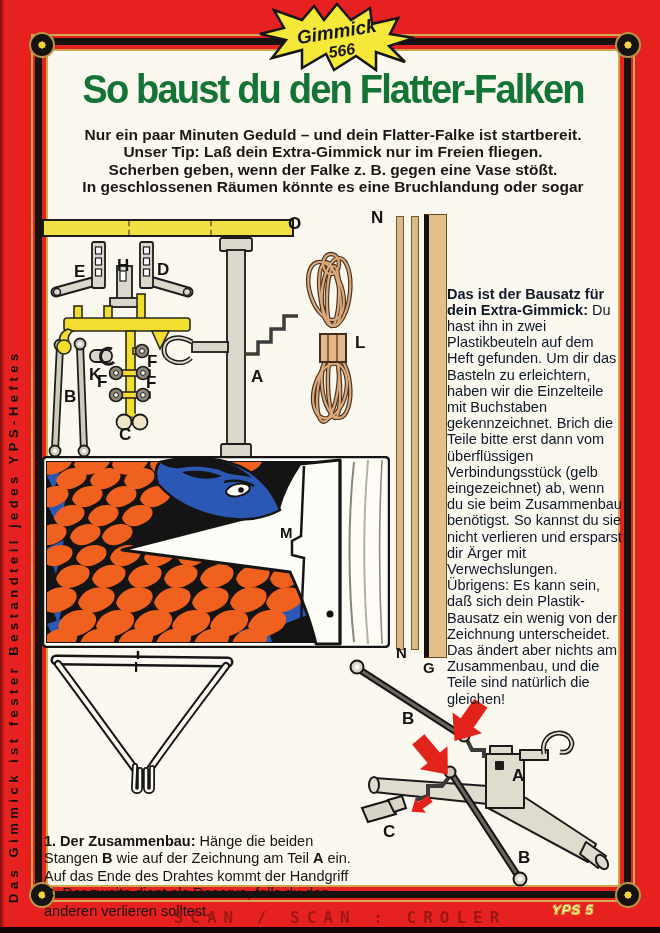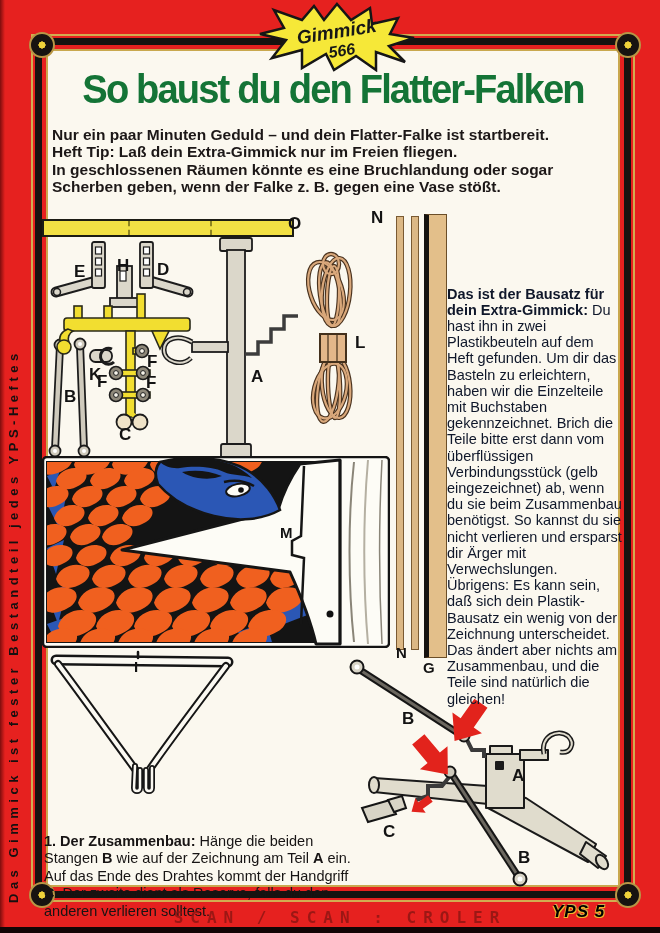"Nur ein paar Minuten Geduld" #intro { text-align: left -> center }
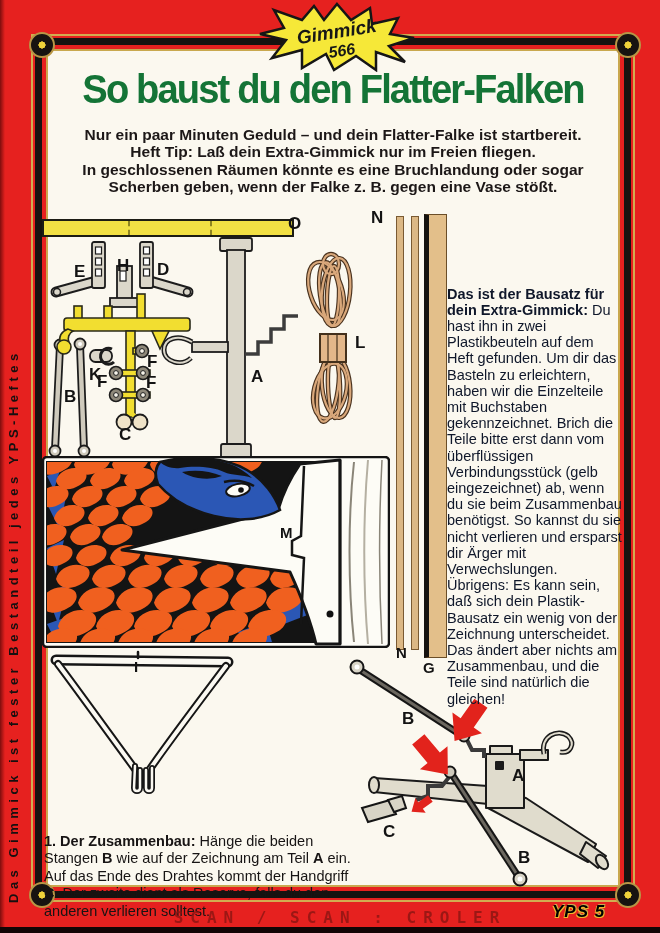"Heft Tip: Laß dein Extra-Gimmick" div { text: Heft -> Unser }
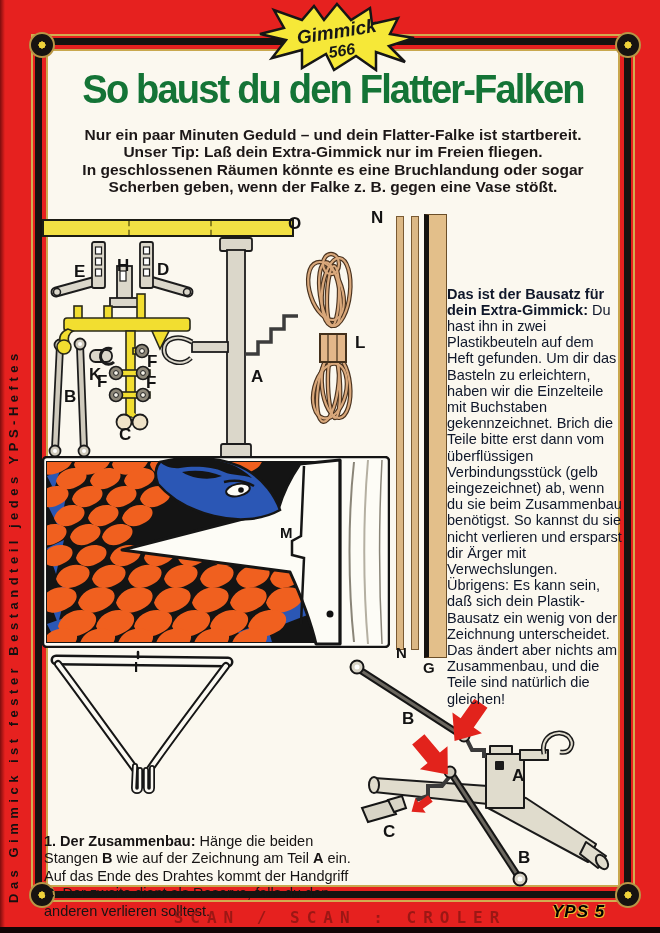"In geschlossenen Räumen könnte es" div { order: before "Scherben geben, wenn der Falke" -> after "Scherben geben, wenn der Falke" }
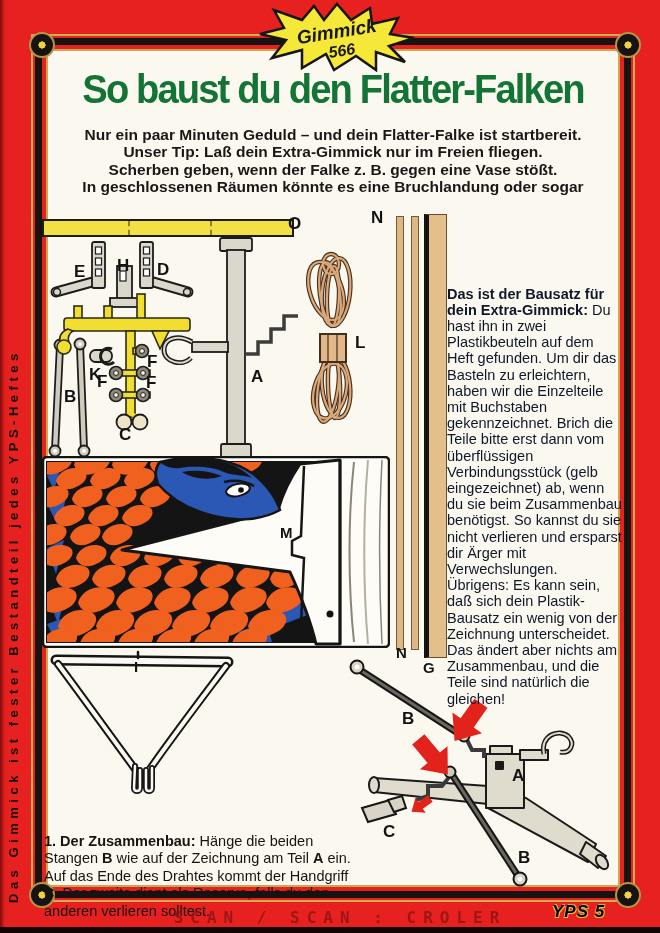"YPS 5" #yps-logo { color: #000000 -> #fef9c3; font-size: 17px -> 13px; font-weight: 700 -> 400 }
